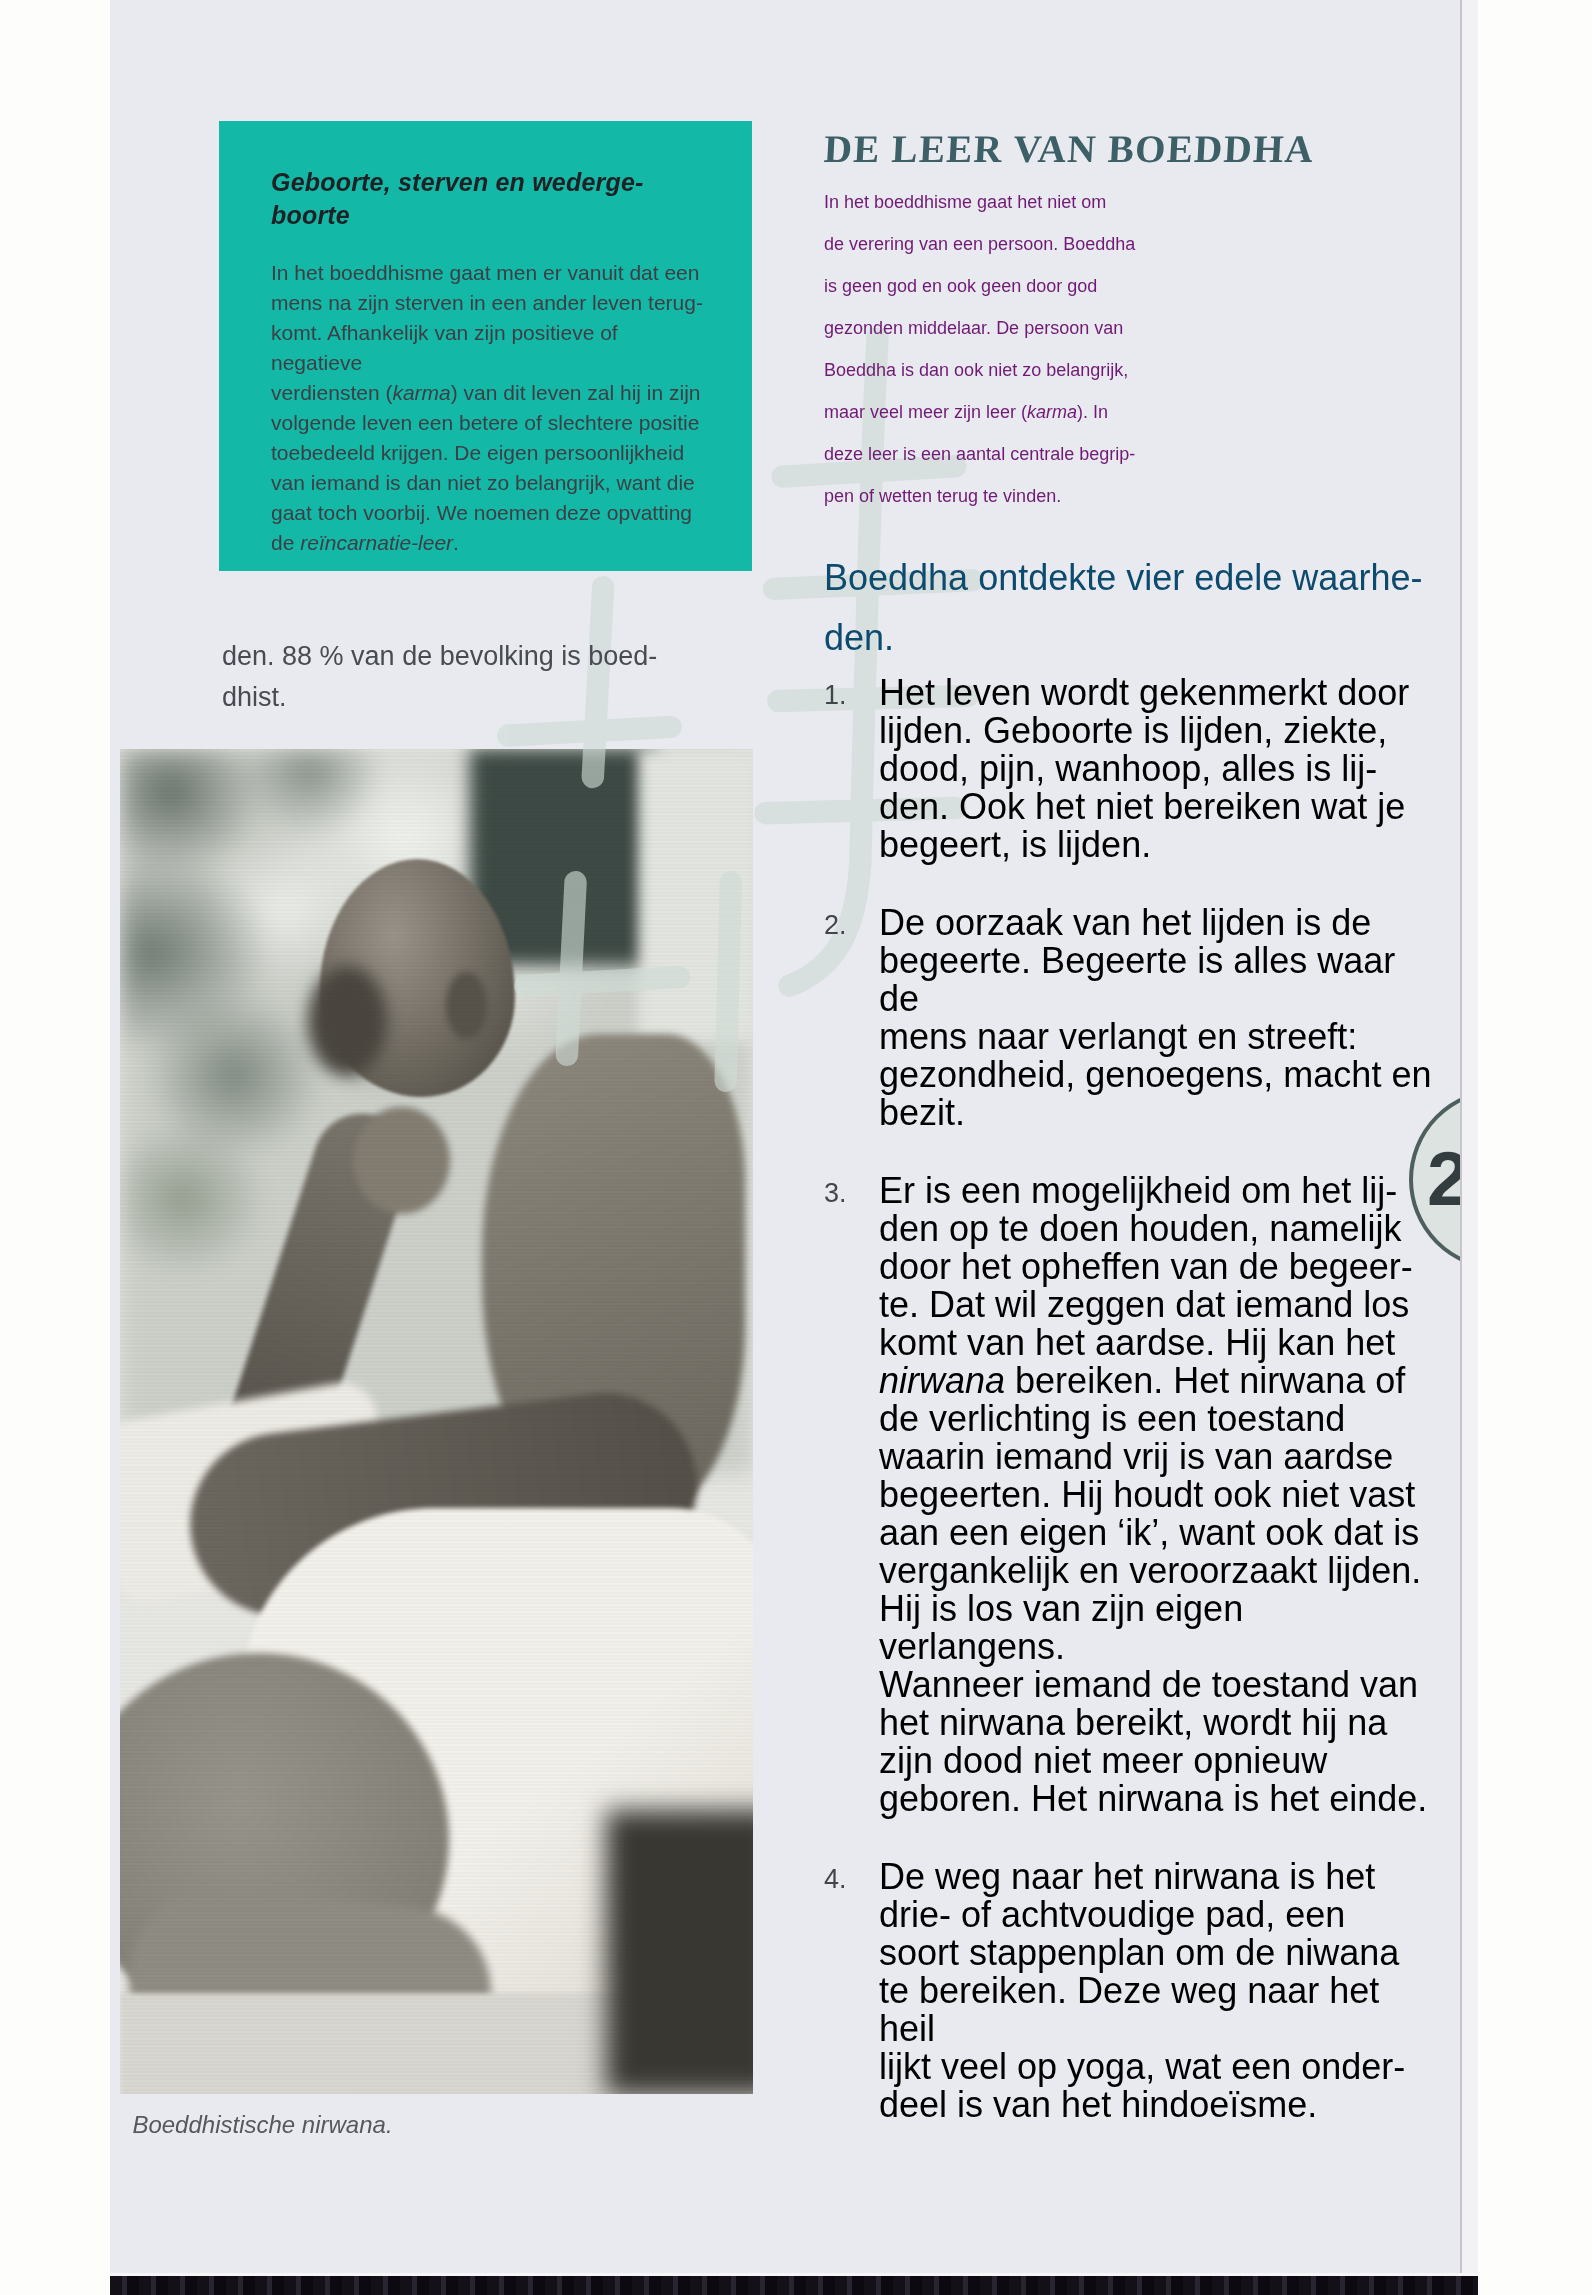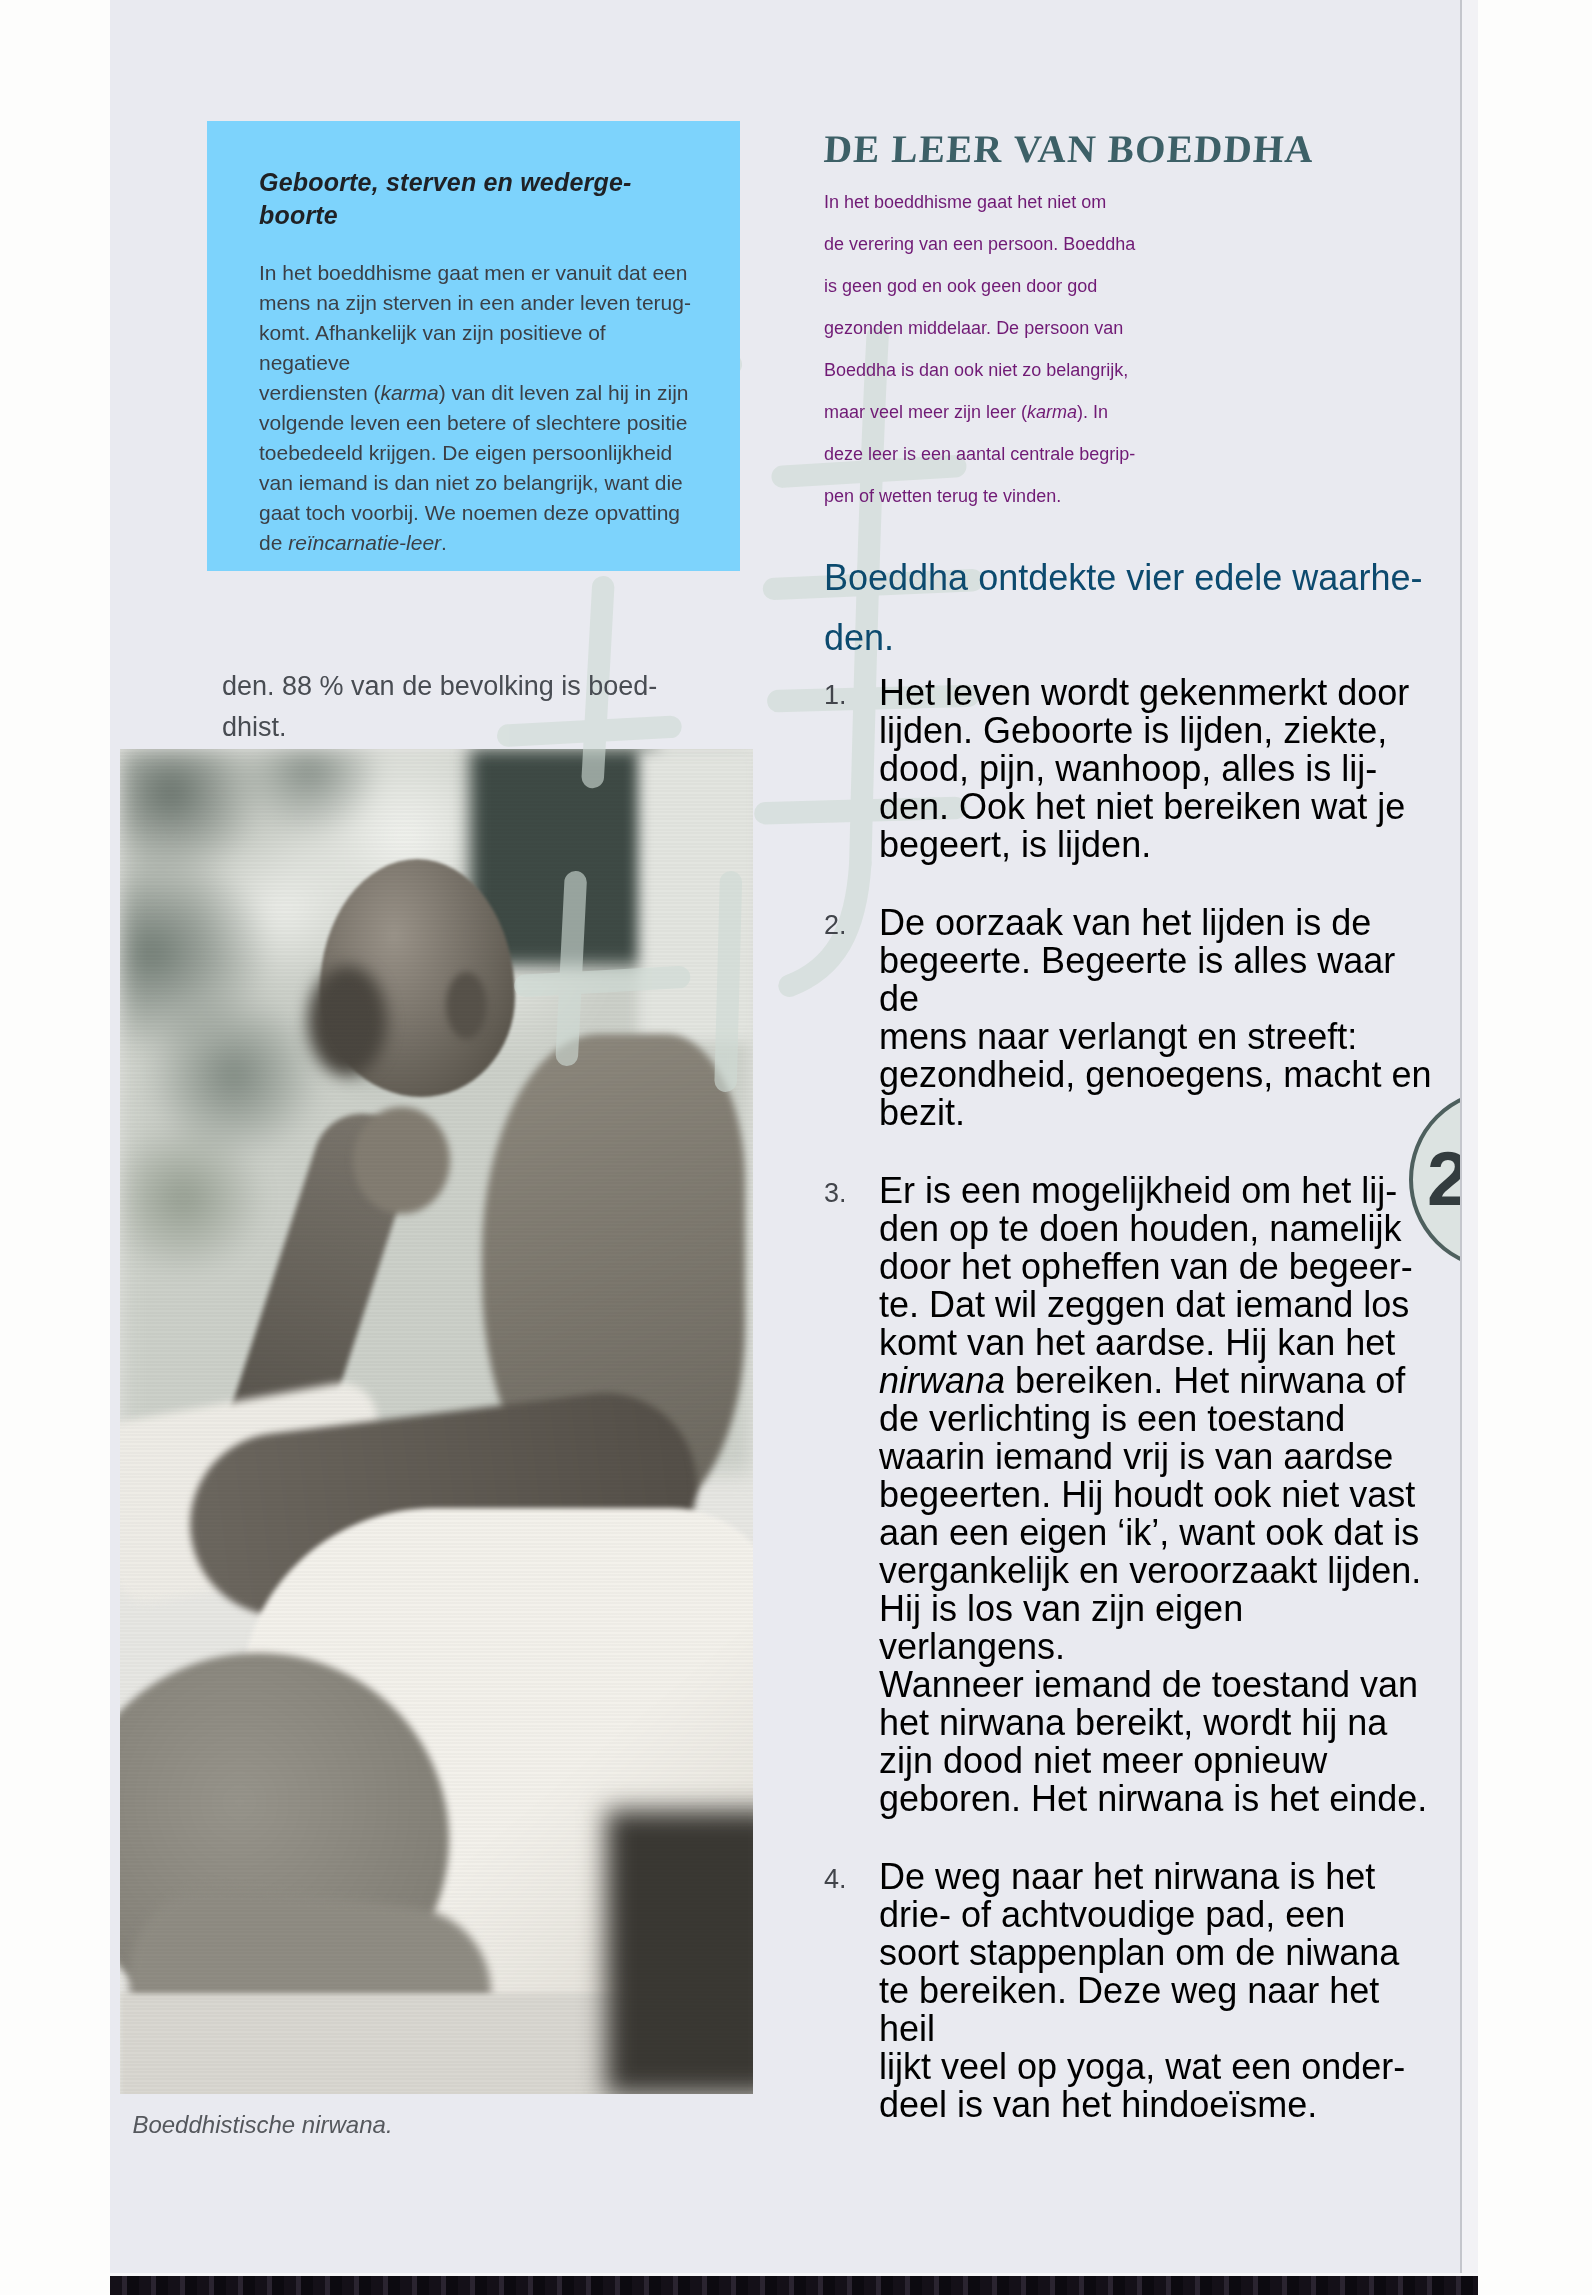"Geboorte, sterven en wederge-" .infobox { background: #7dd3fc -> #14b8a6; left: 97px -> 109px }
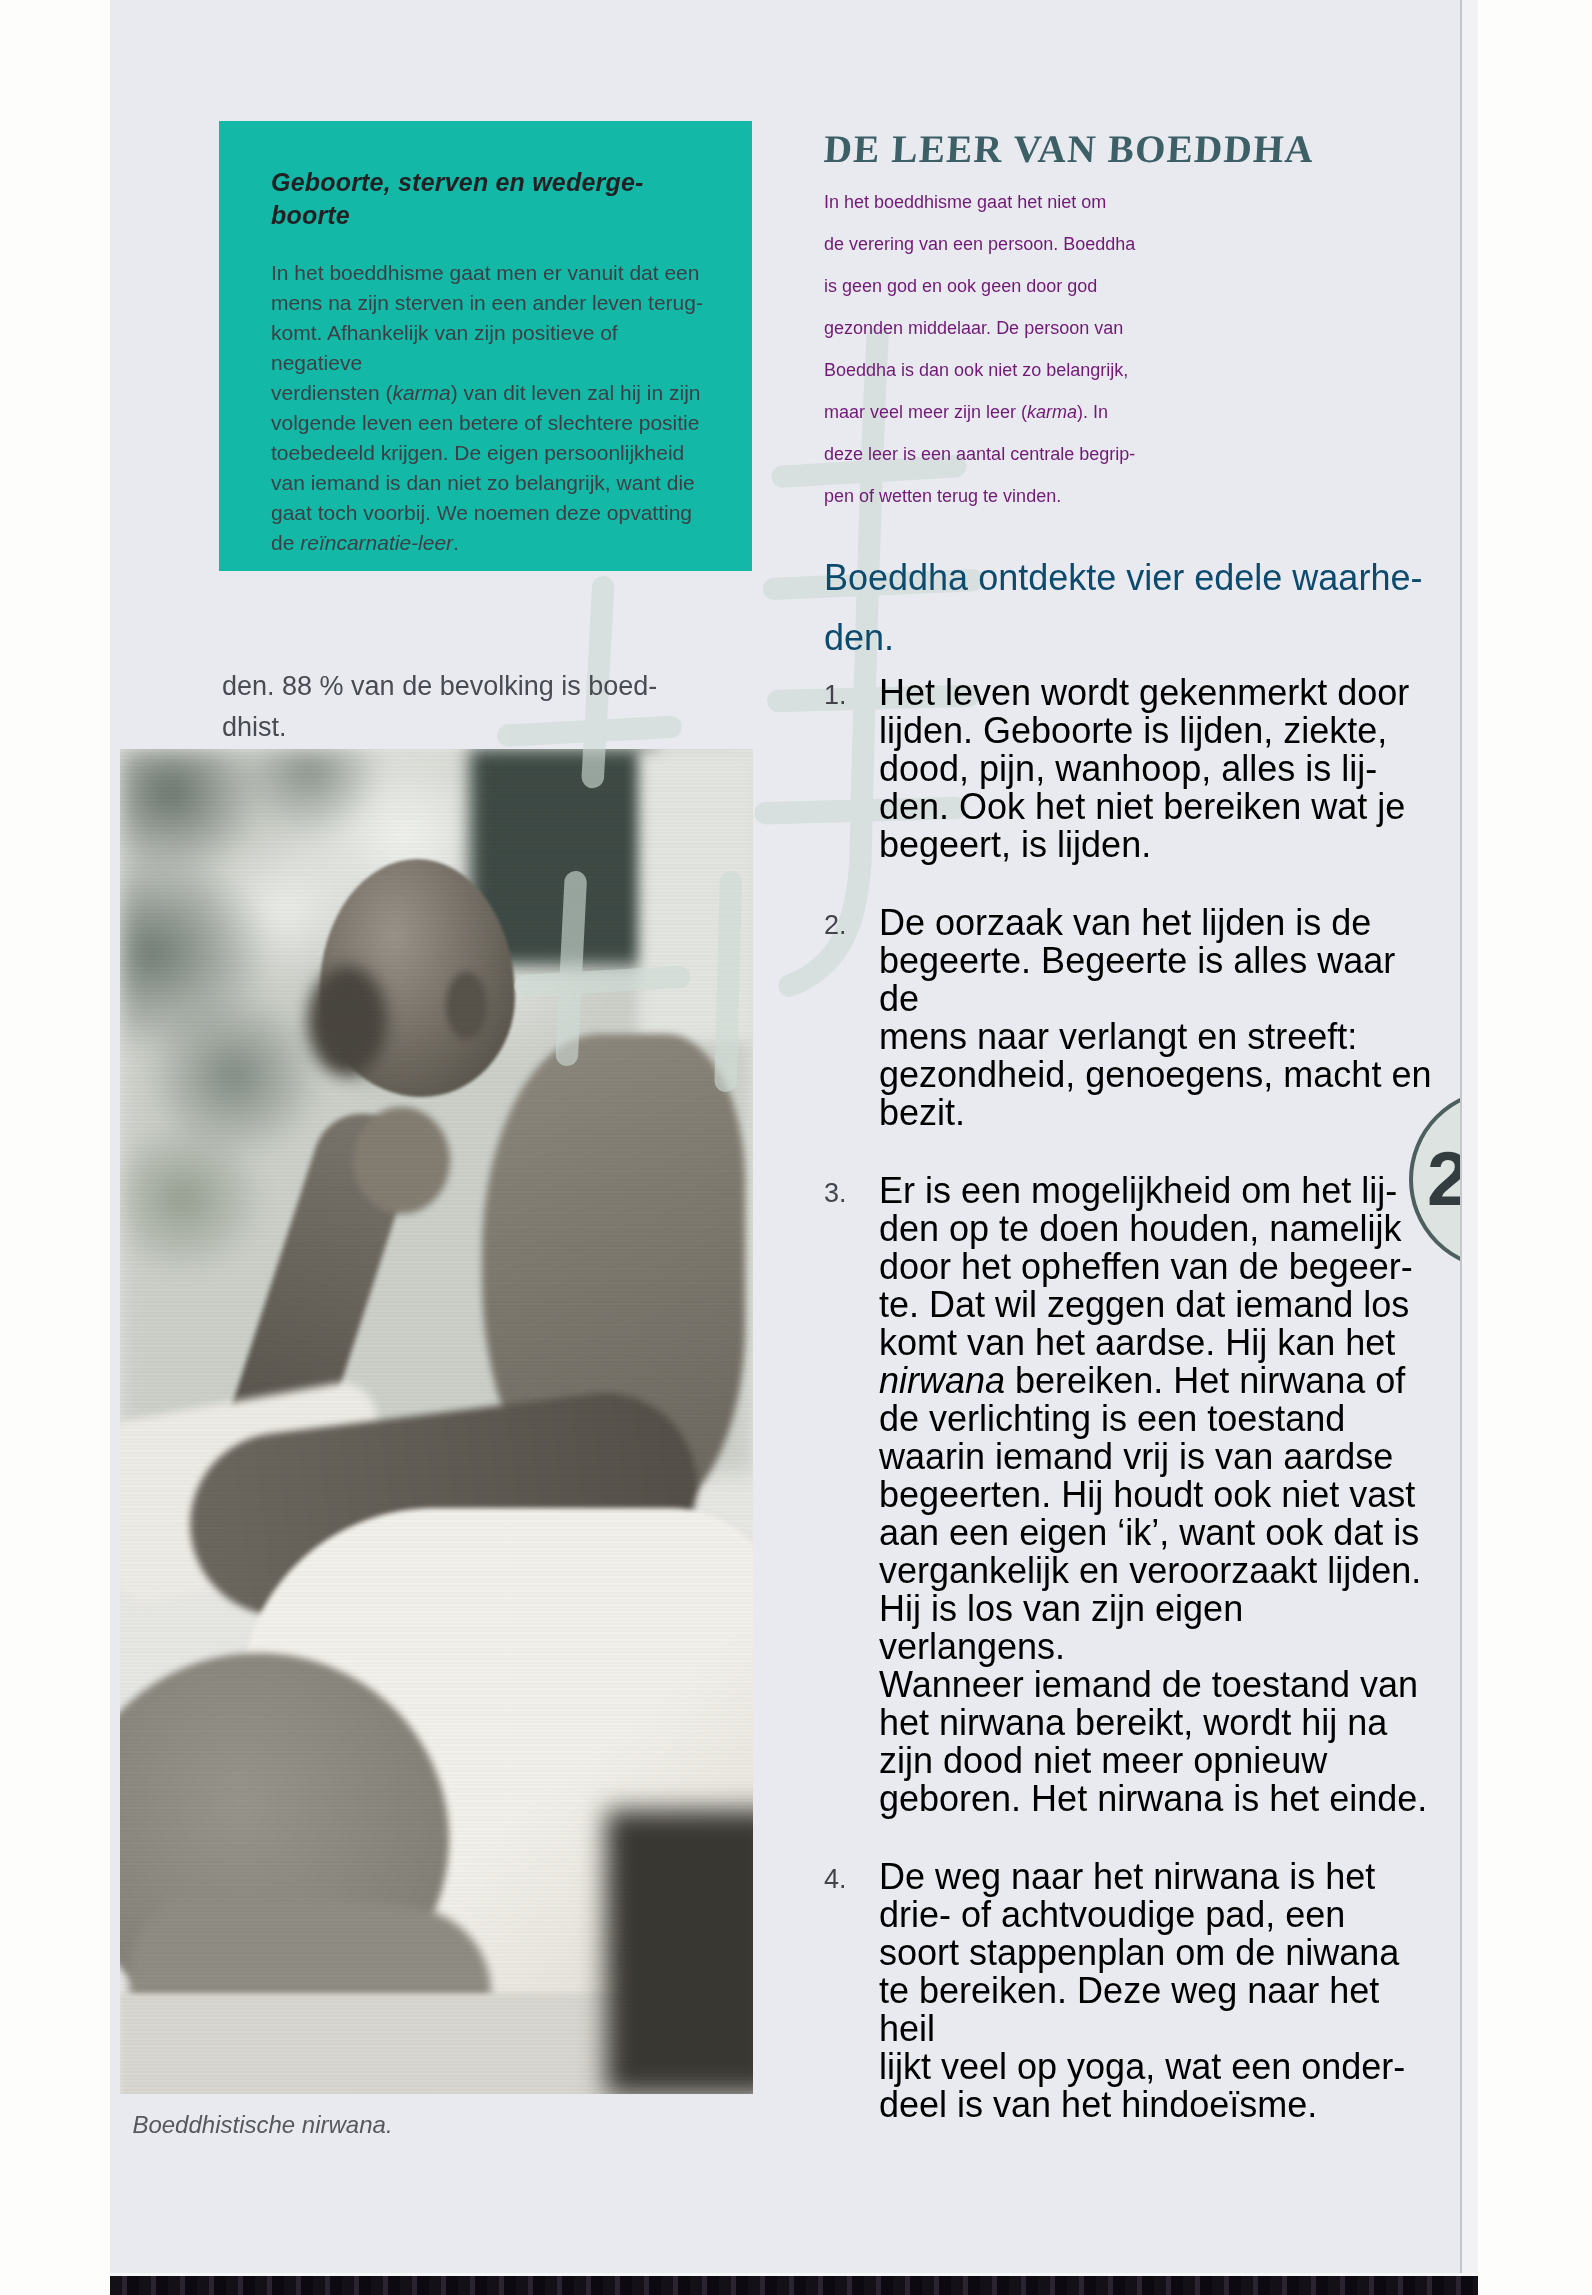"den. 88 % van de" .leftcont { top: 666px -> 636px }
